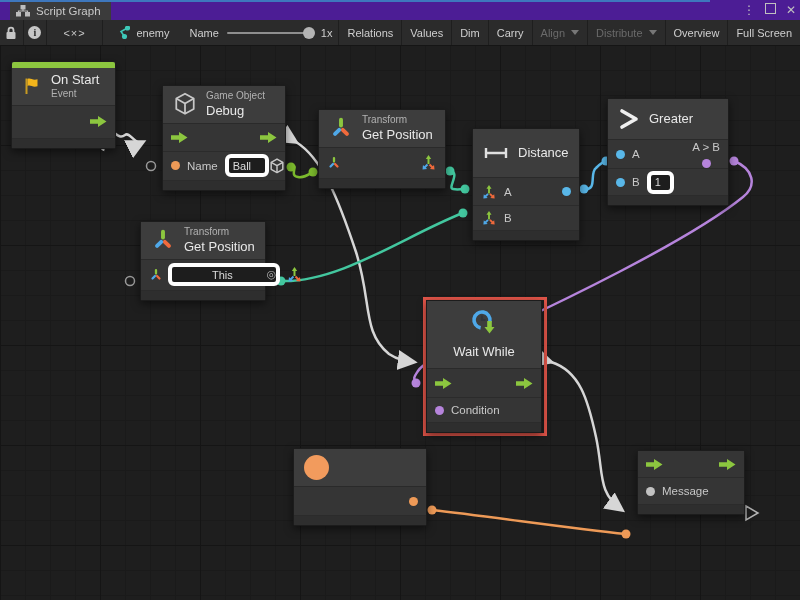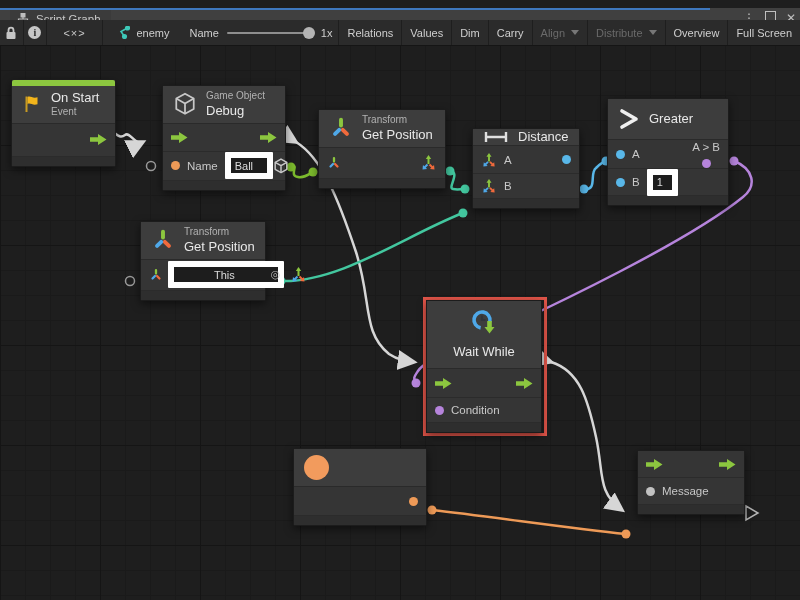"Script Graph" .titlebar { background: #404040 -> #4c1d95; top: 8px -> 0 }
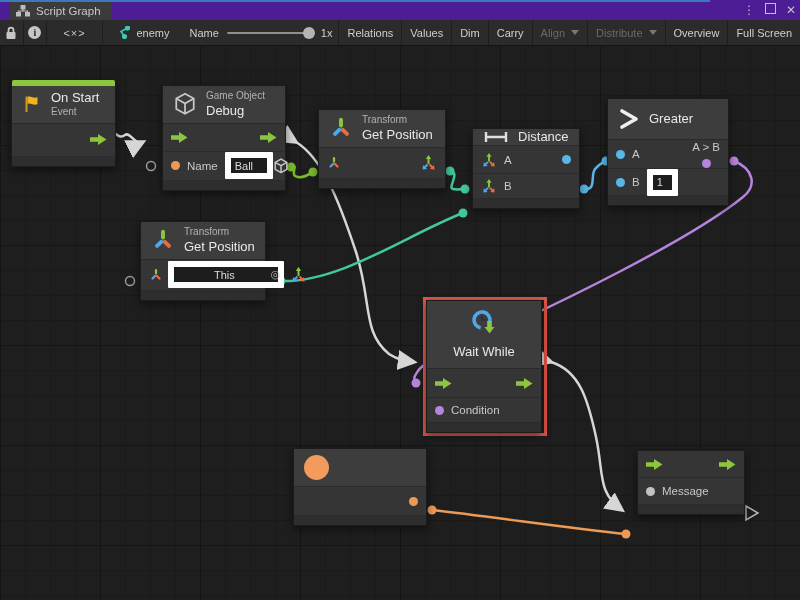"On Start" div.node { top: 79px -> 61px }
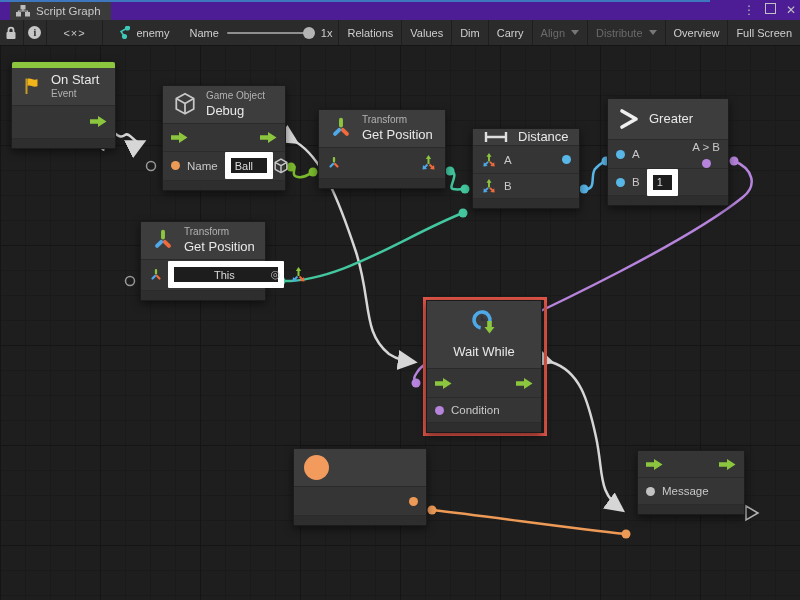"Distance" div.hdr { padding: 0 10px -> 16px 10px }
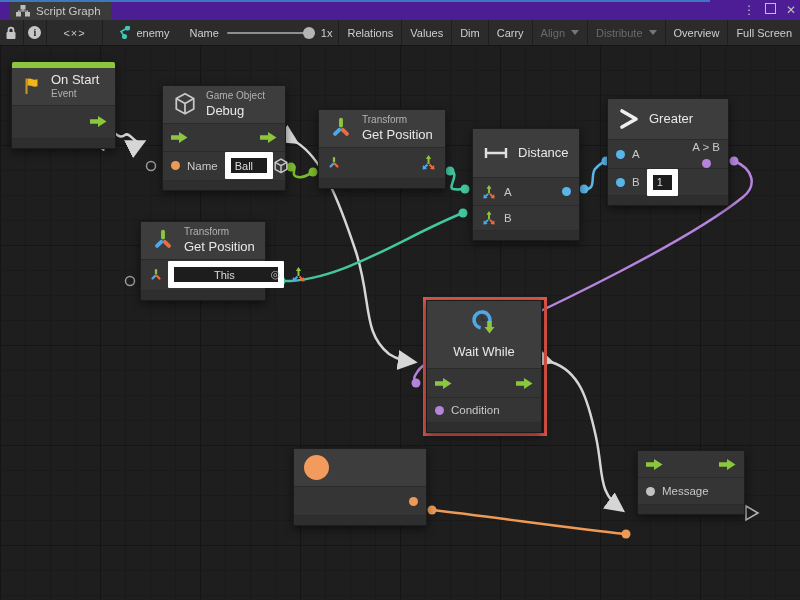"Ball" .fld { border: 6px solid #ffffff -> 4px solid #ffffff; border-radius: 1px -> 6px }
